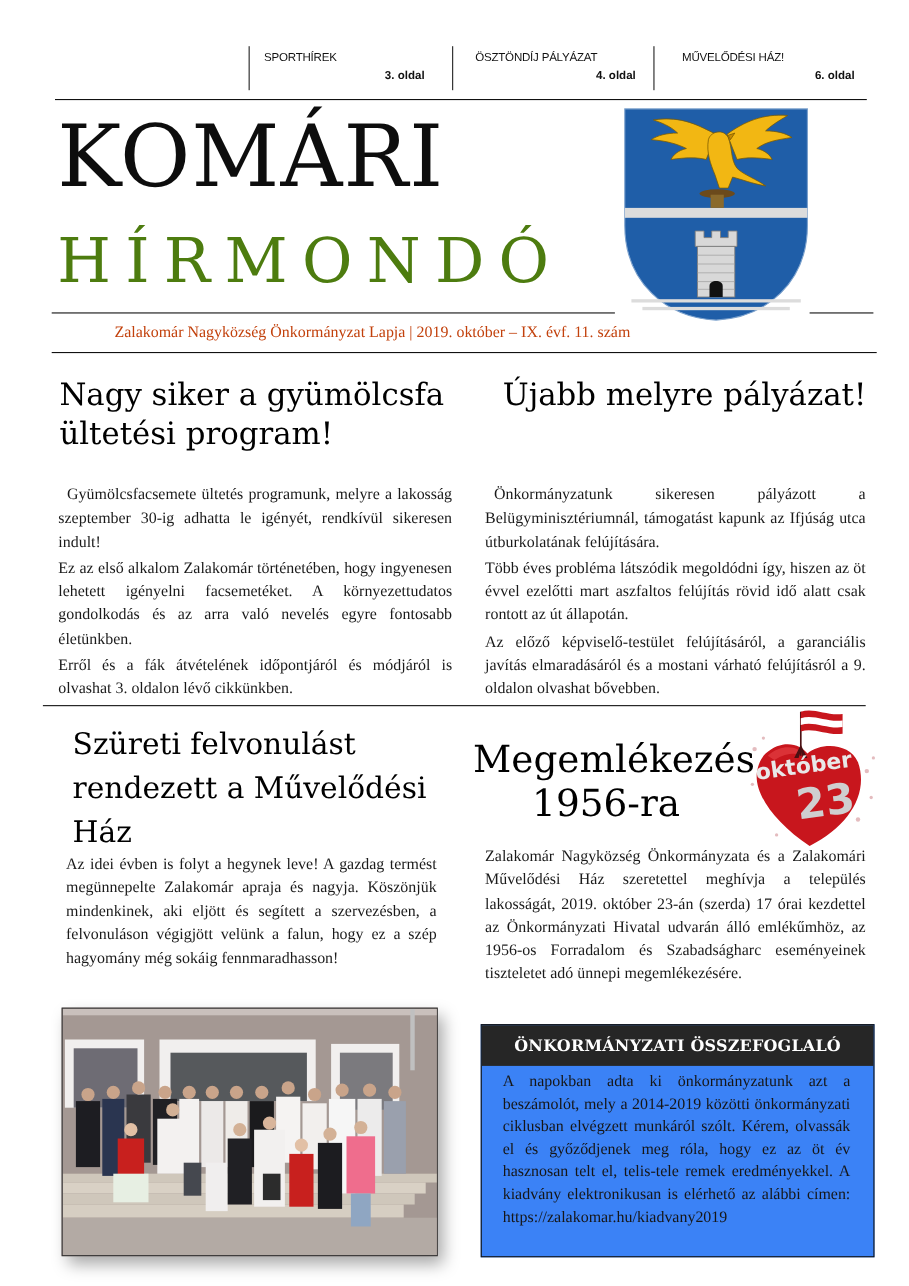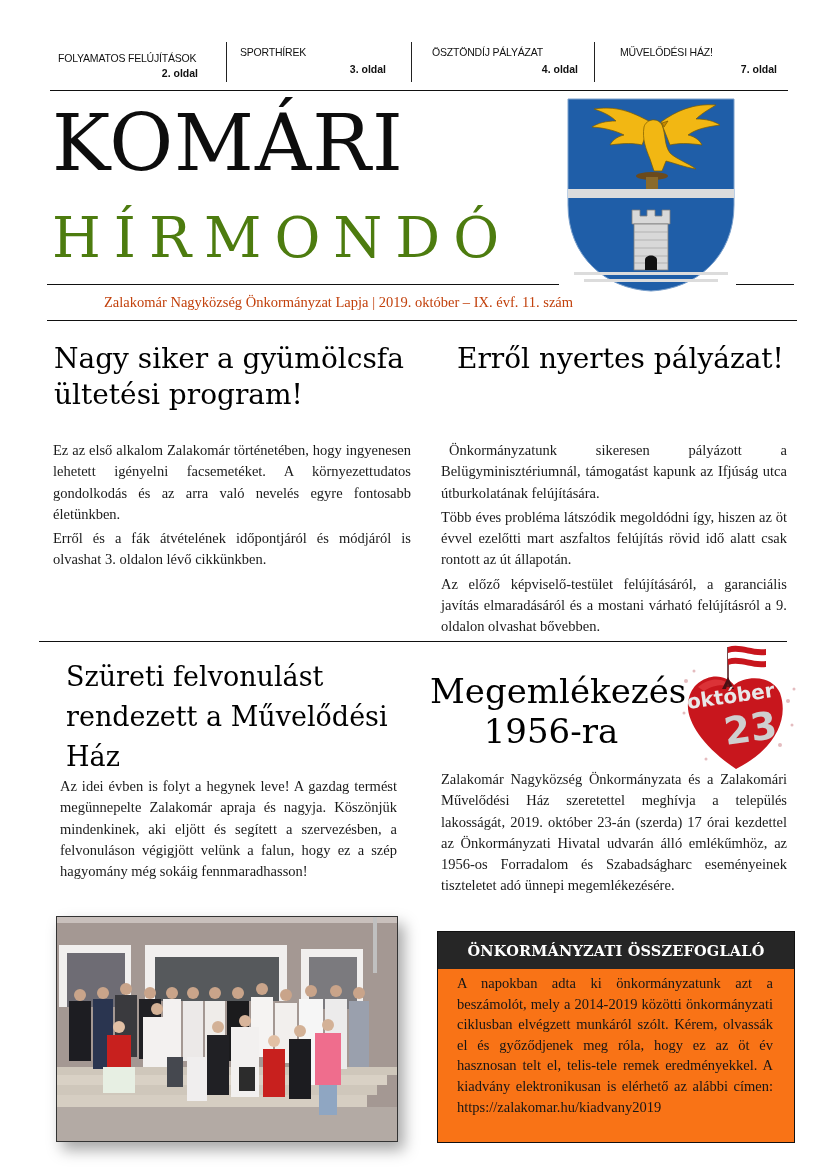"FOLYAMATOS FELÚJÍTÁSOK" div.teaser { html: <div> <span>FOLYAMATOS FELÚJÍTÁSOK</span> <span>2. oldal</span> </div> -> none }
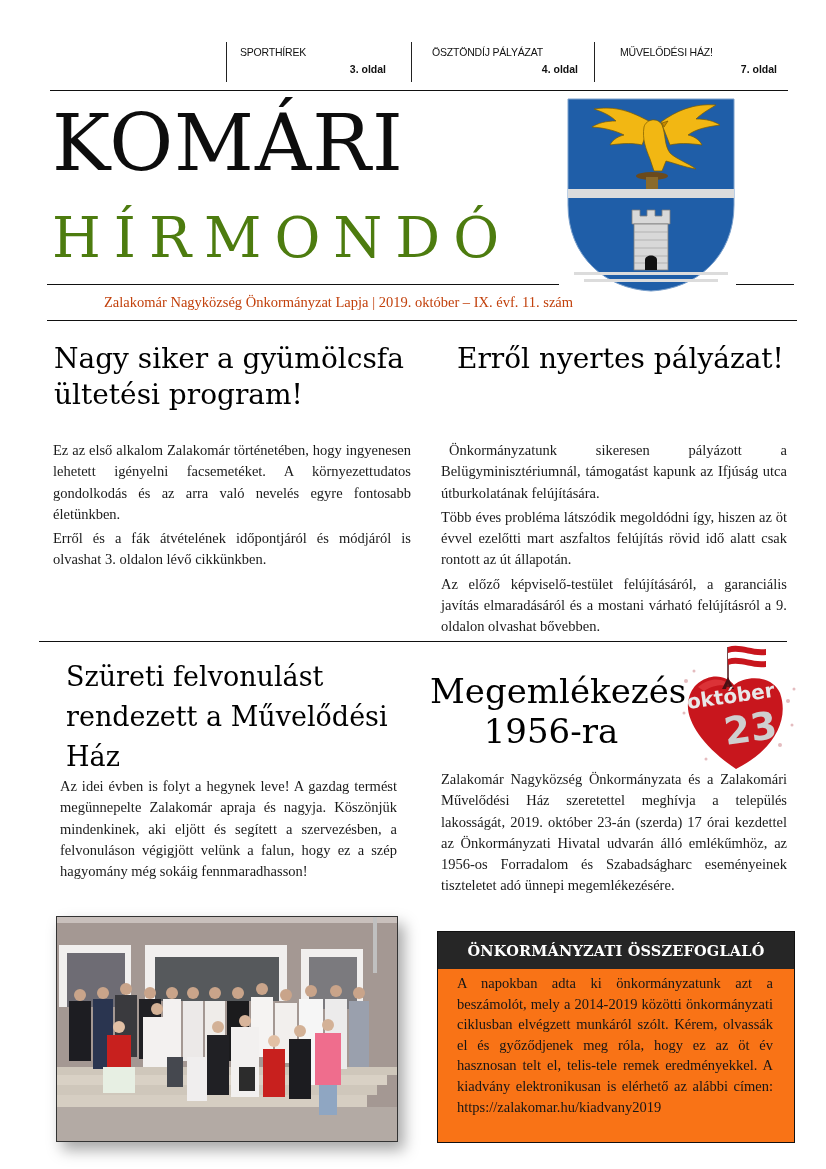"7. oldal" span.t-page { text: 7 -> 6 }
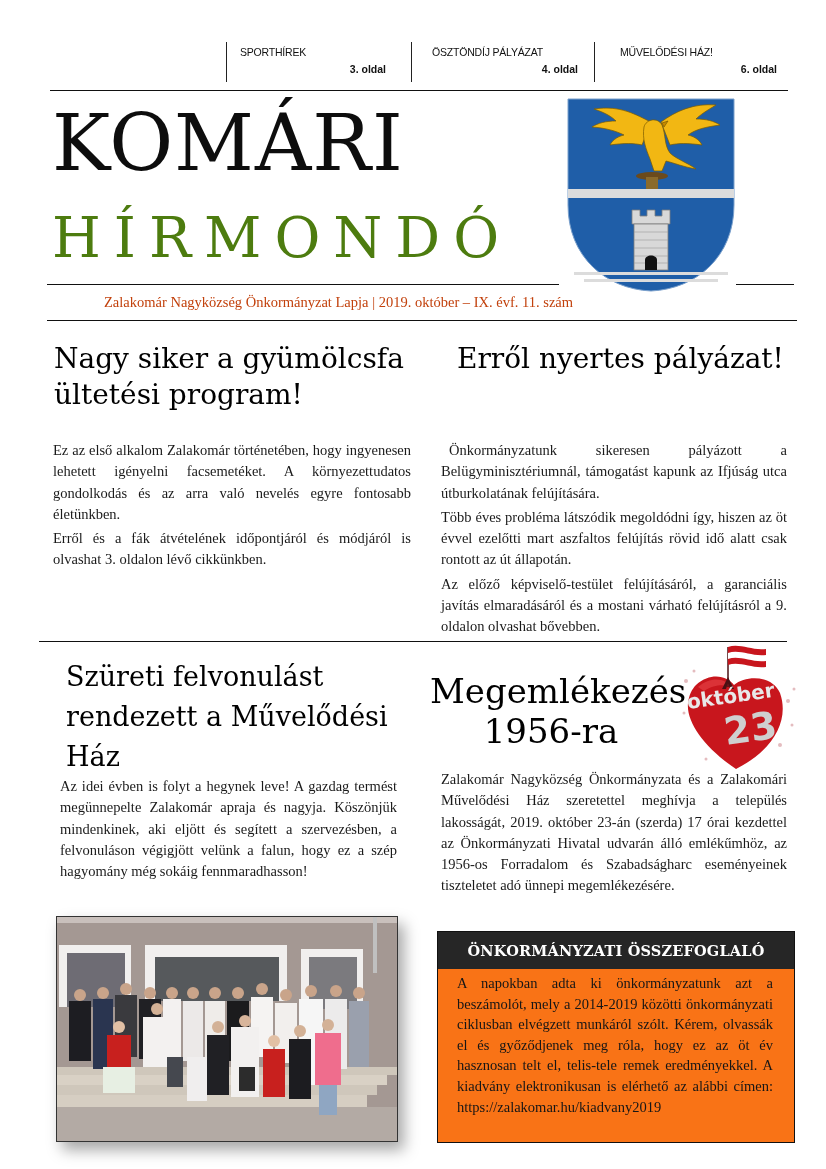"Erről nyertes pályázat!" h2.headline { text: Erről nyertes -> Újabb melyre }
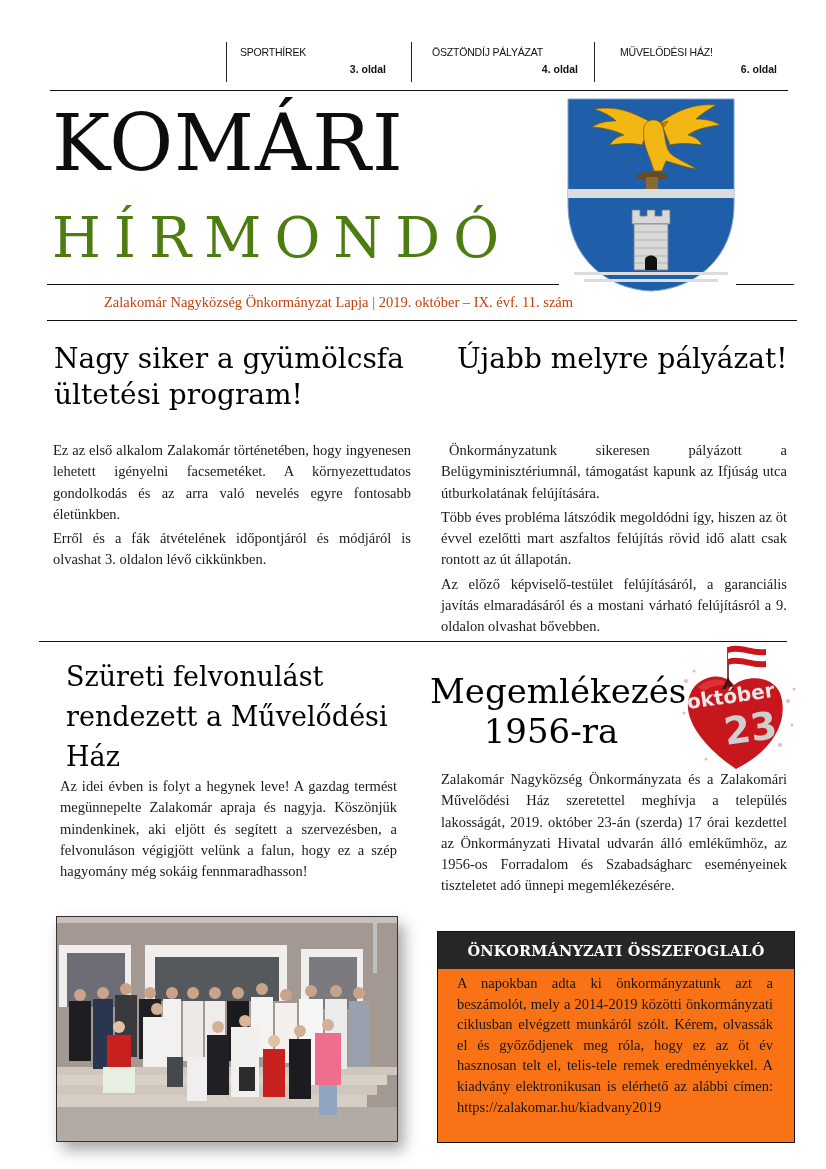"Gyümölcsfacsemete ültetés programunk," p.indent { html: none -> <p>Gyümölcsfacsemete ültetés programunk, melyre a lakosság szeptember 30-ig adhatta le igényét, rendkívül sikeresen indult!</p> }
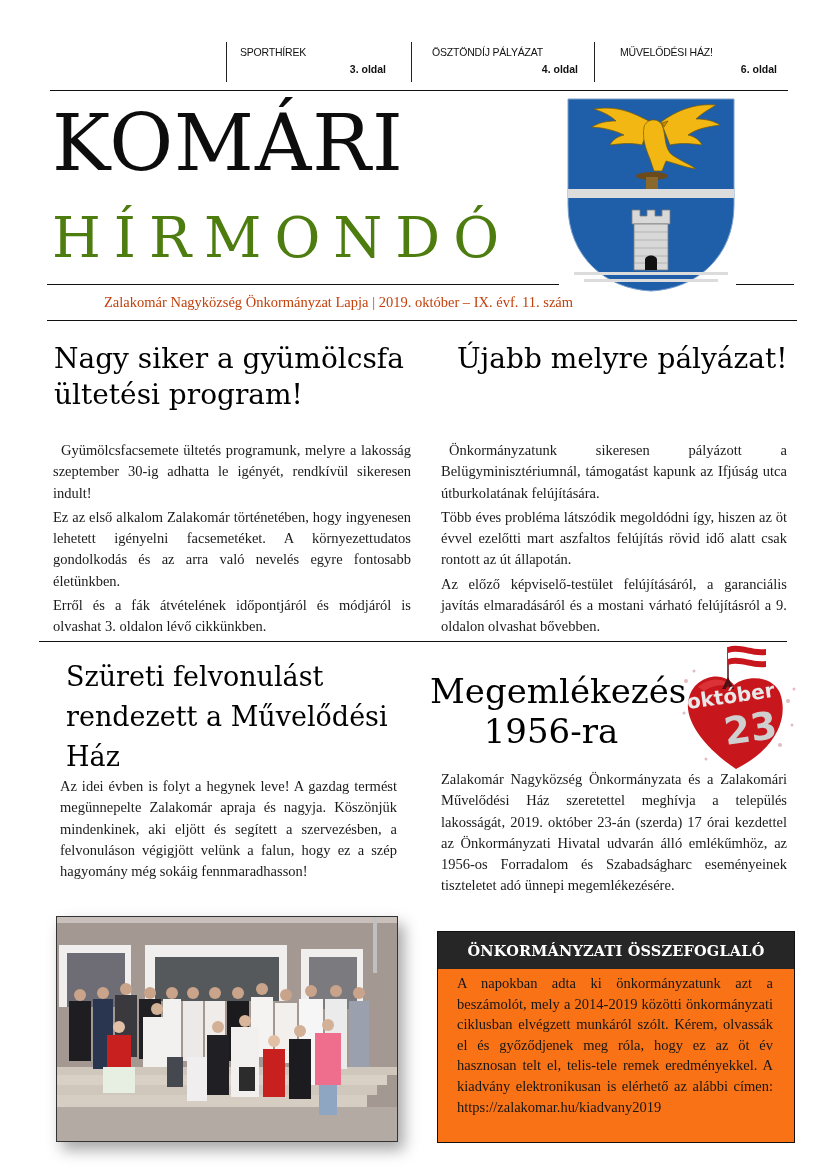"ÖNKORMÁNYZATI ÖSSZEFOGLALÓ" .summary { background: #f97316 -> #3b82f6 }
